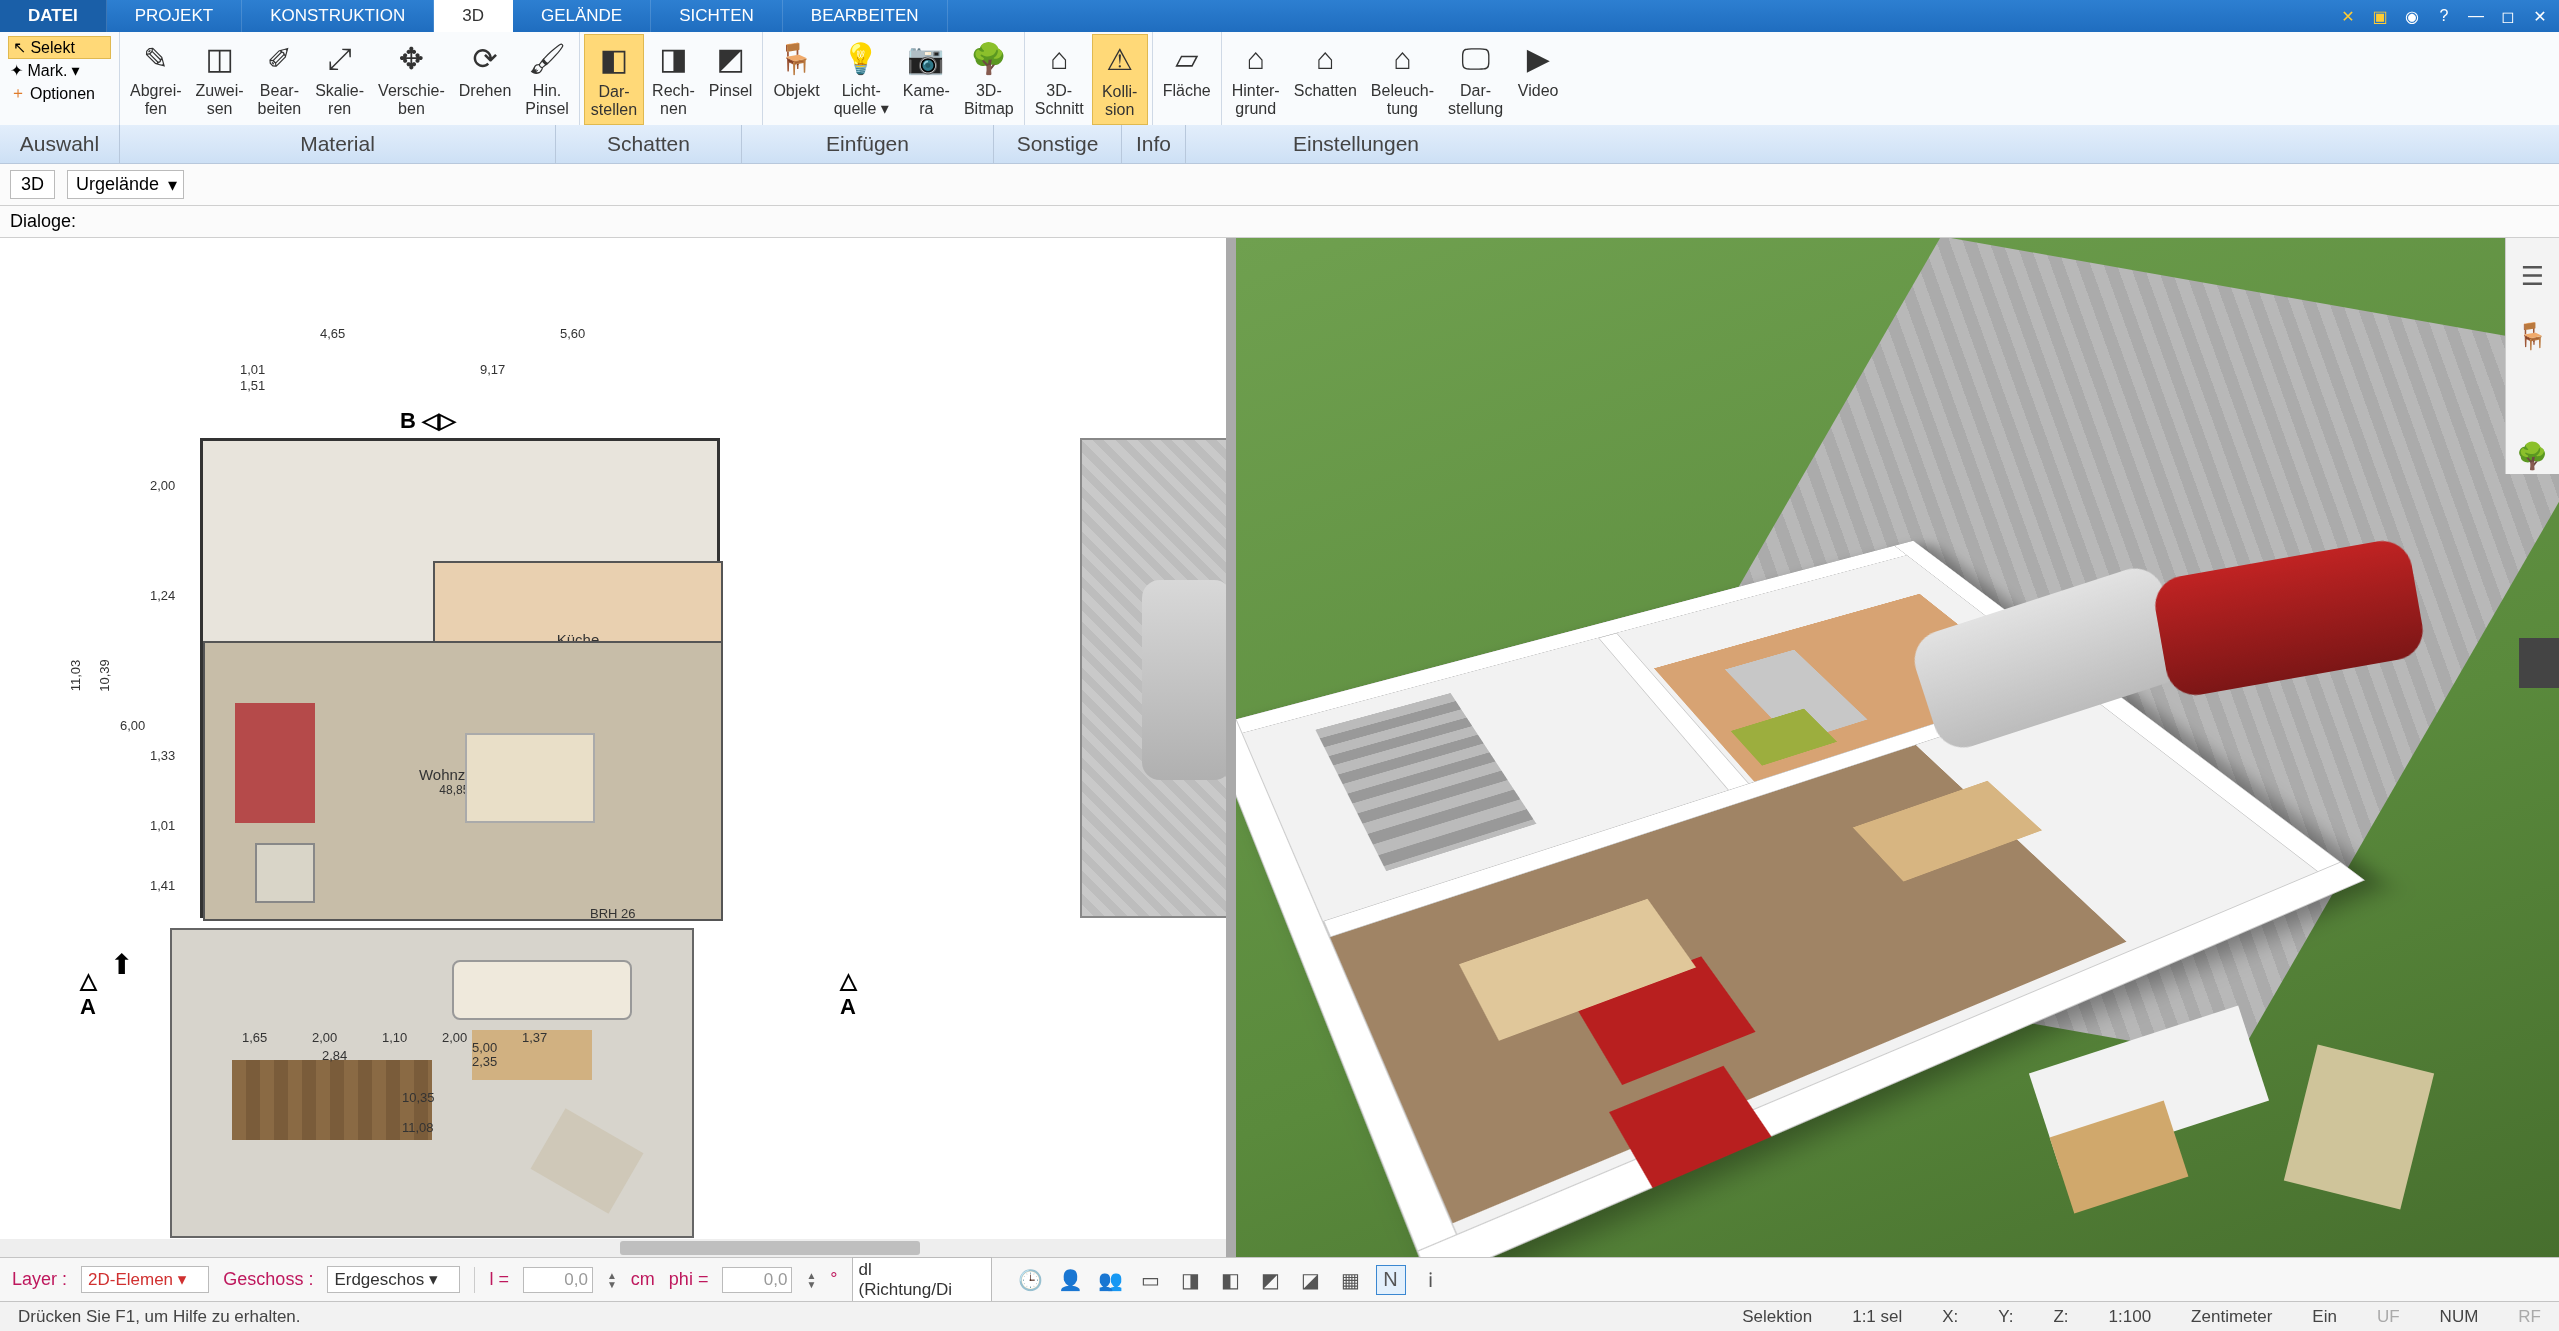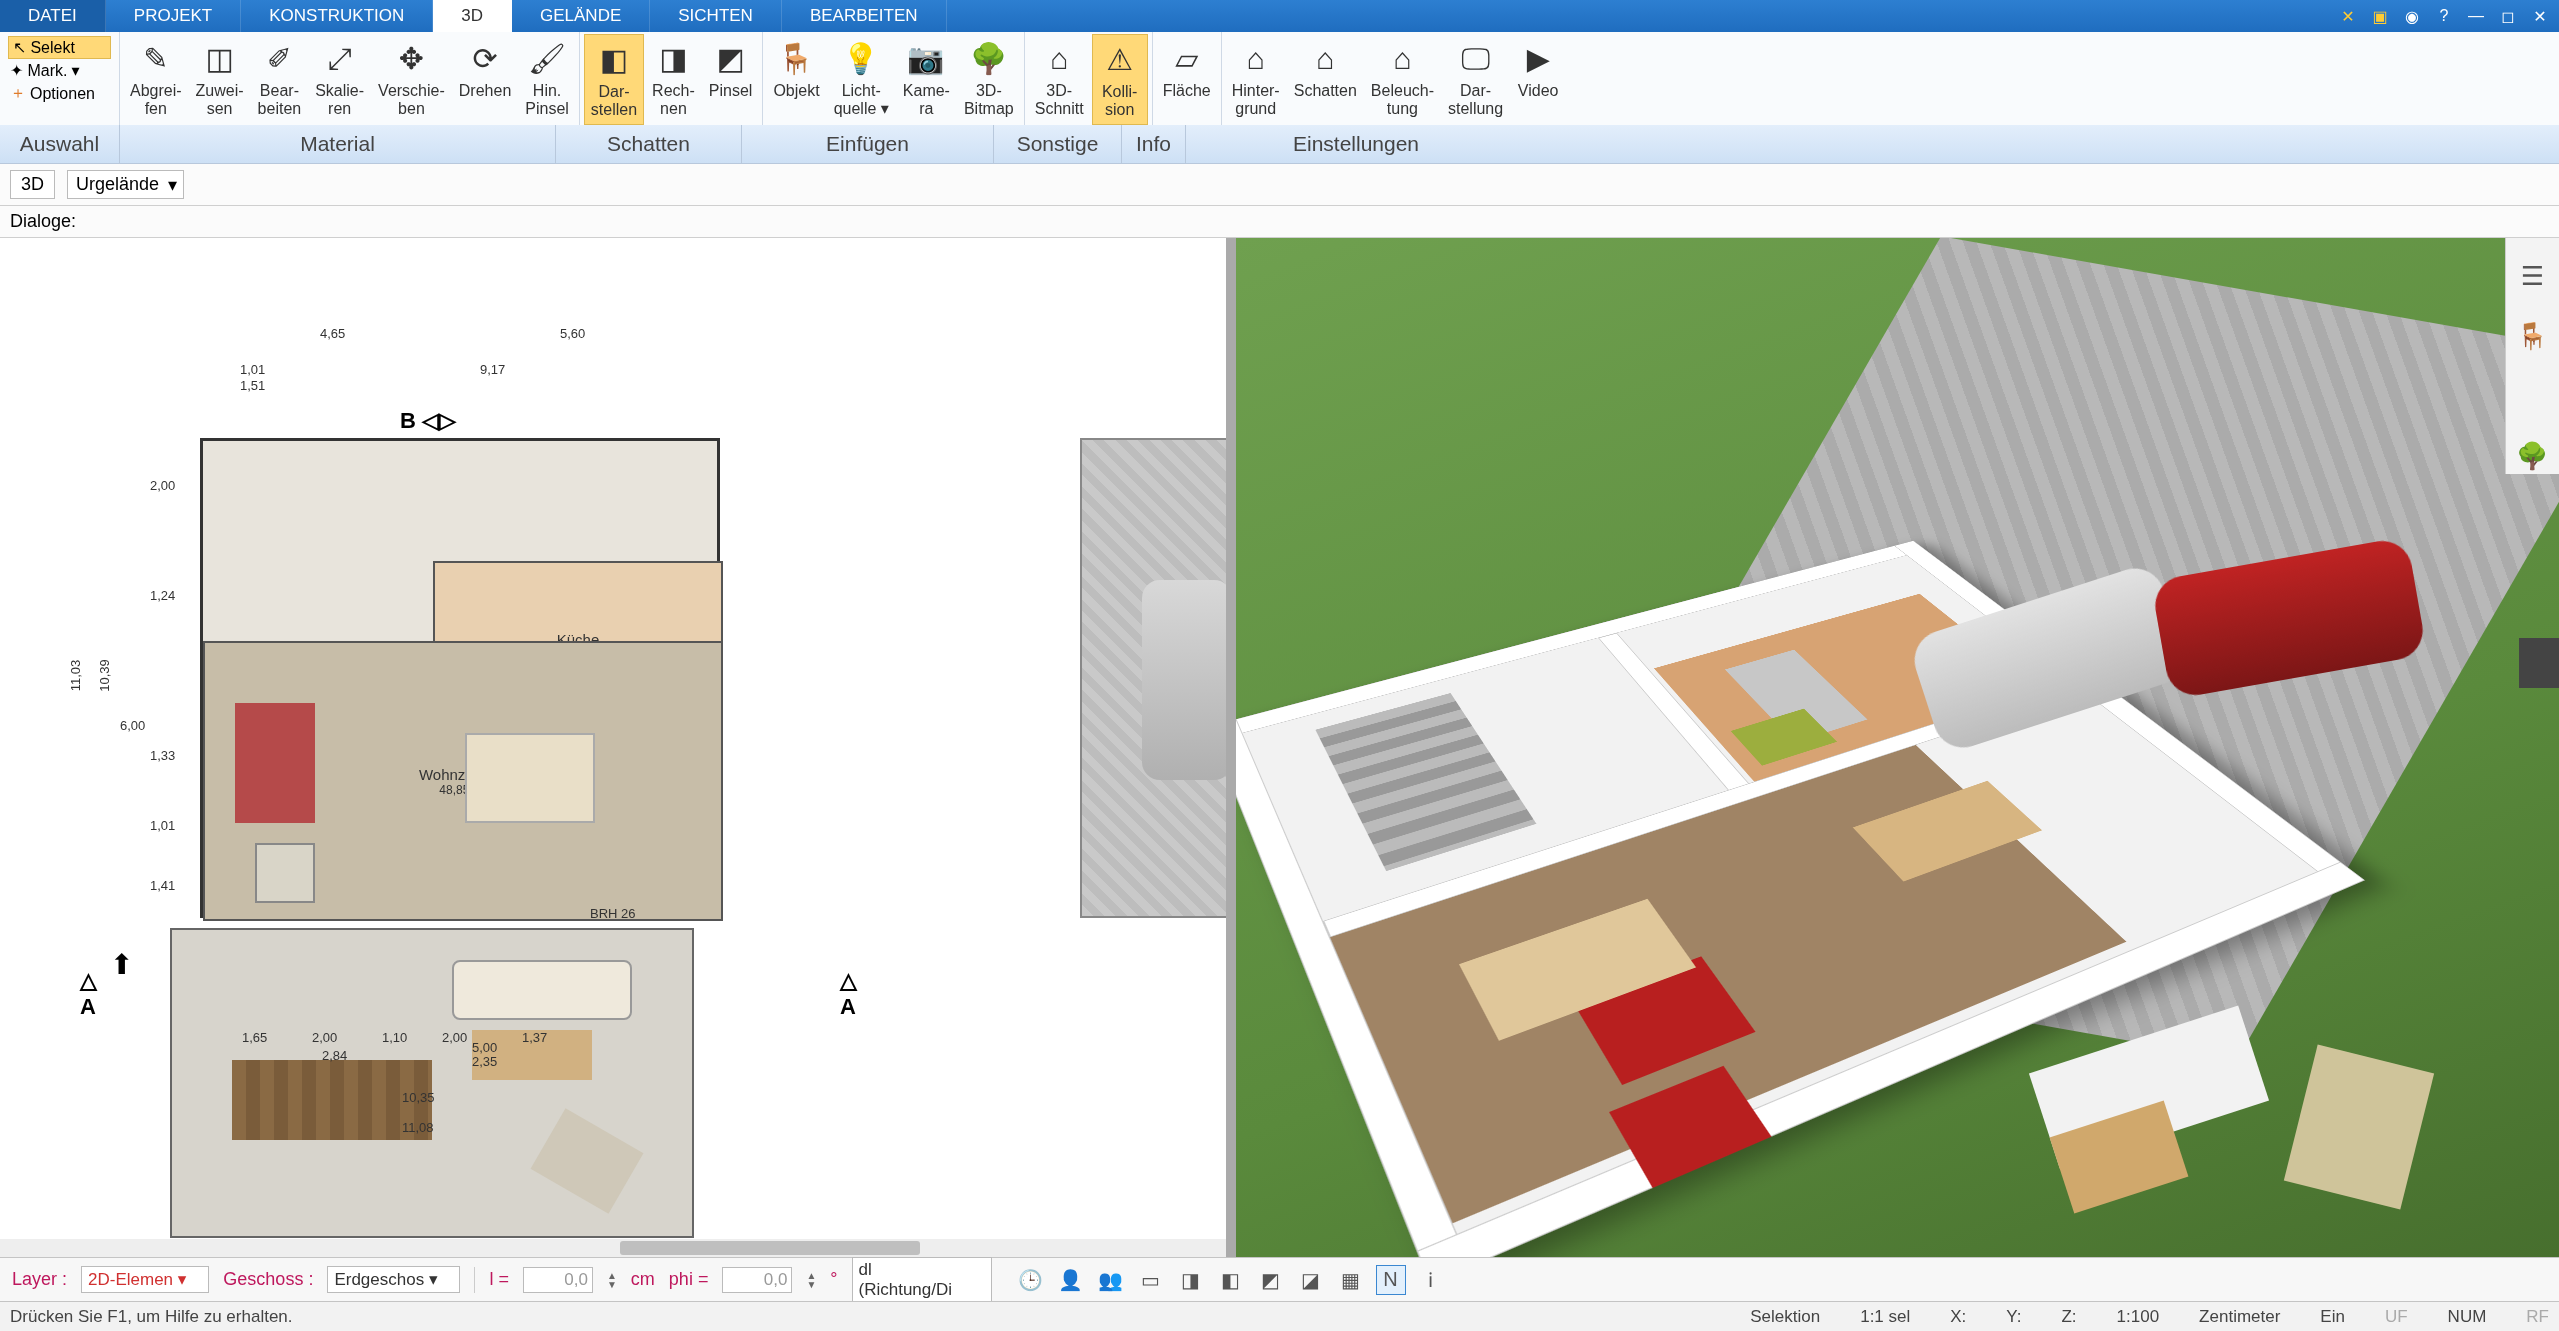"DATEI" .menubar .tab.file { font-weight: none -> bold }
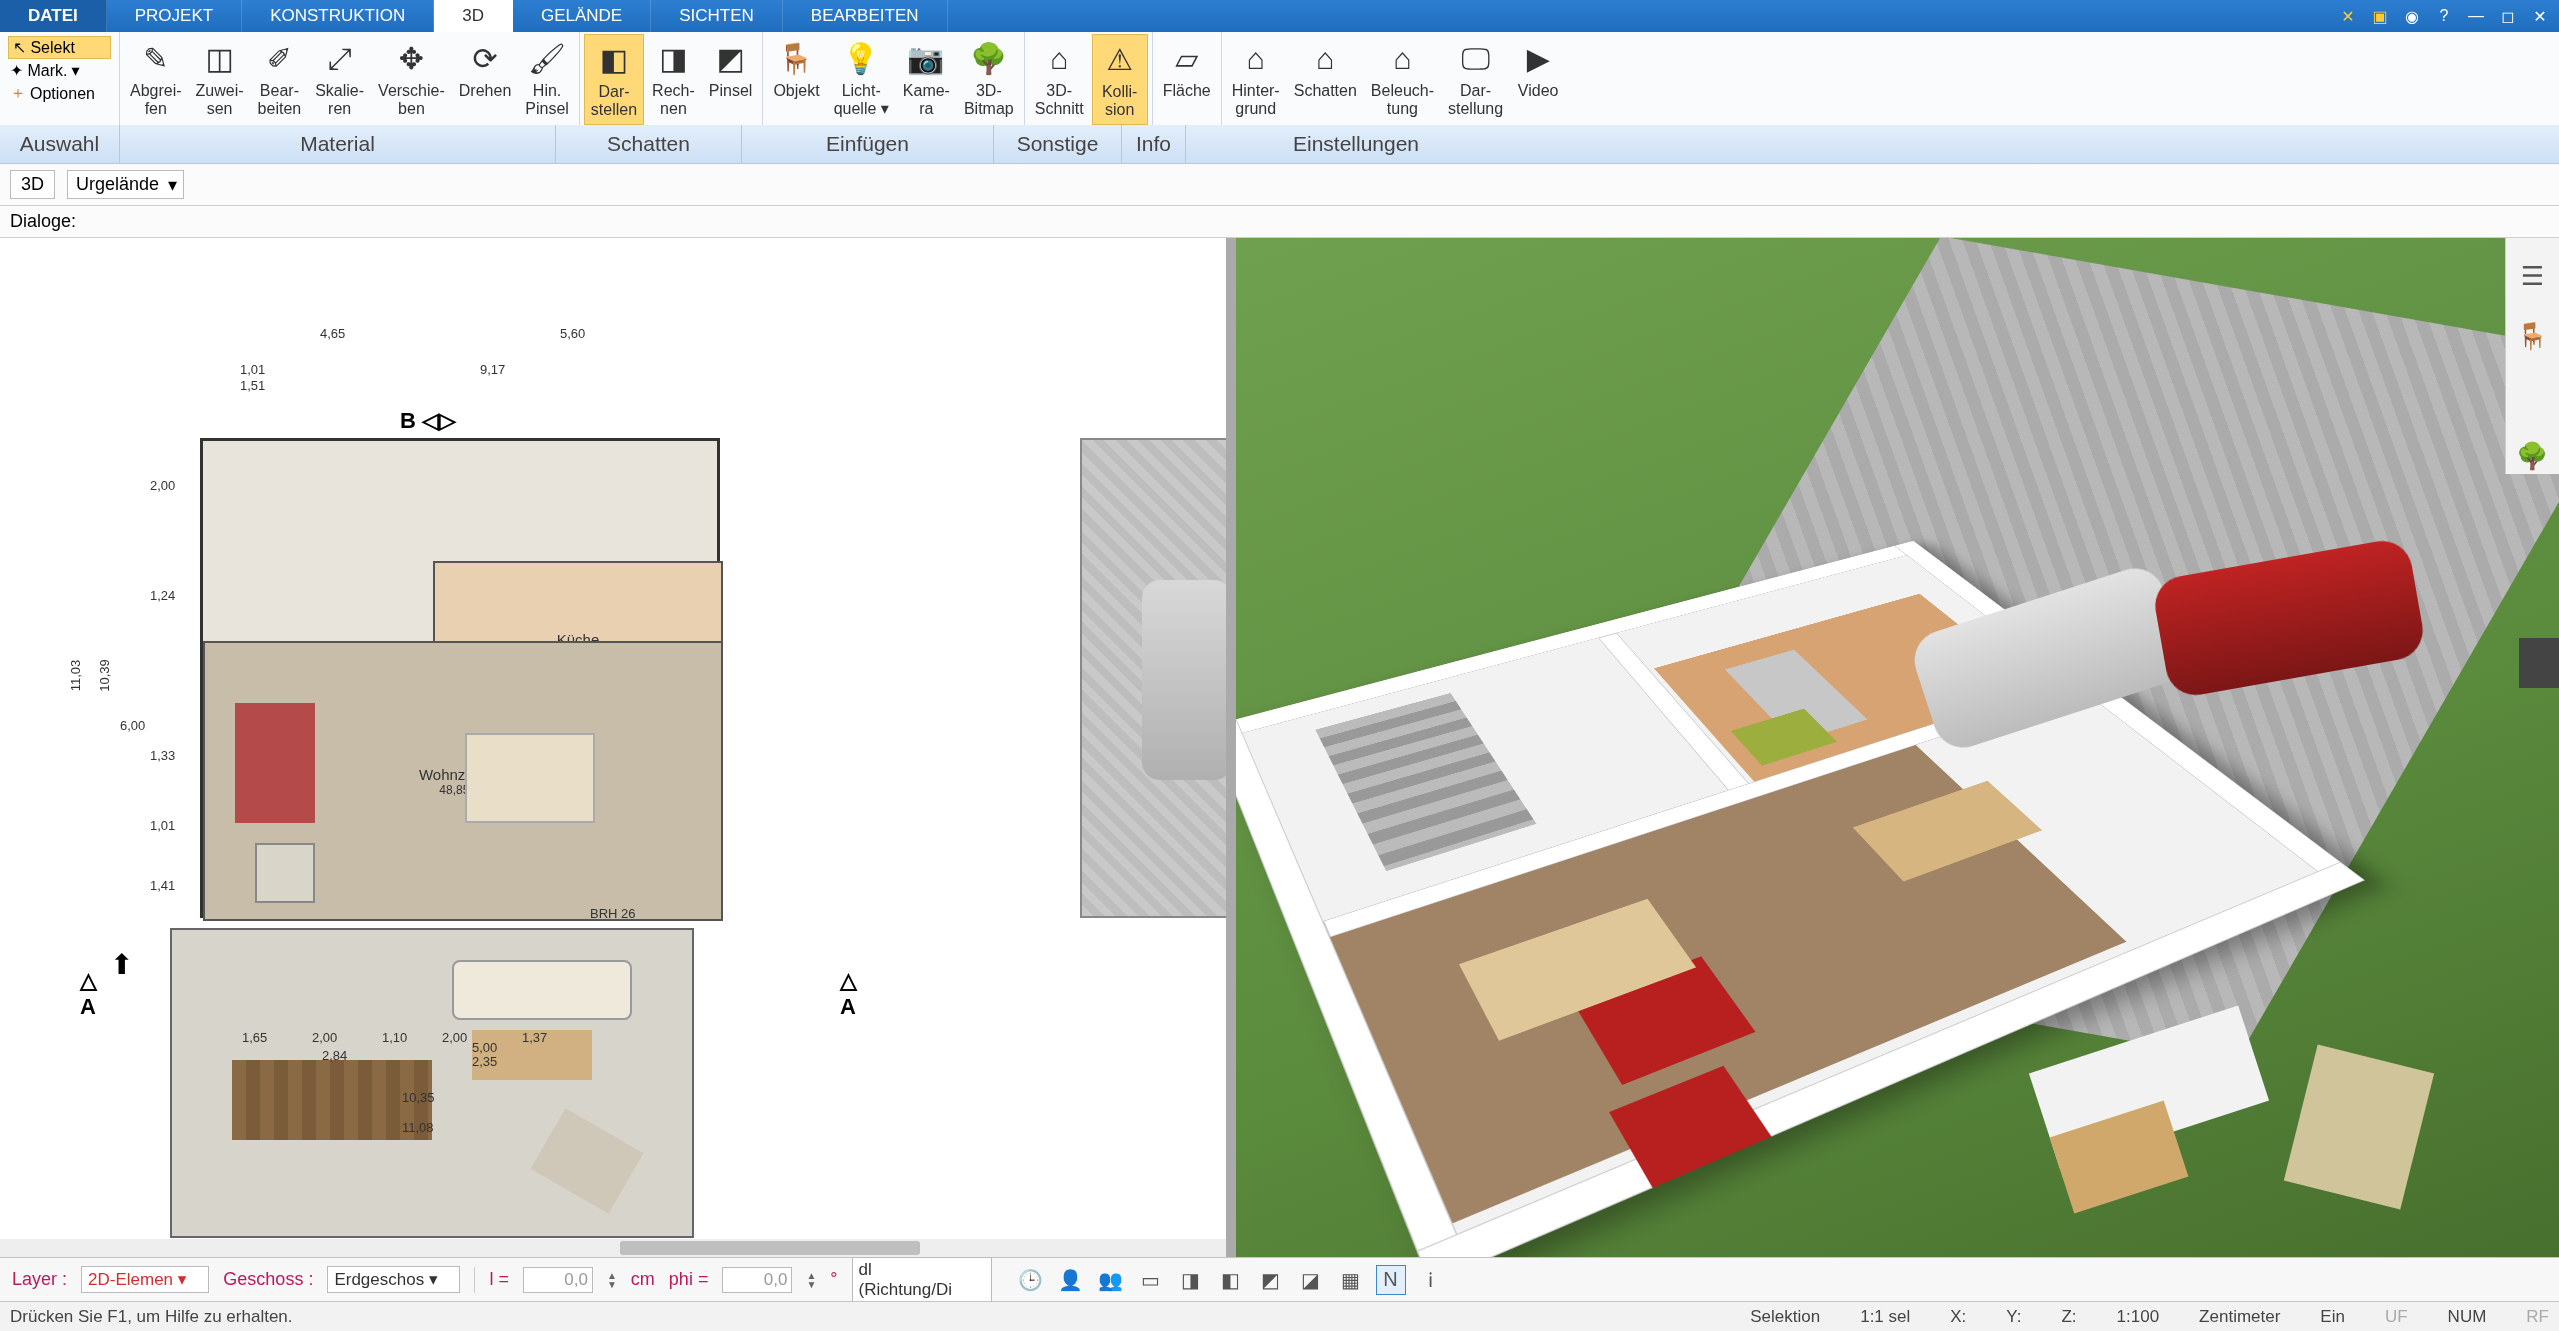"Drücken Sie F1, um Hilfe" .statusbar { padding: 0 10px -> 0 18px }
